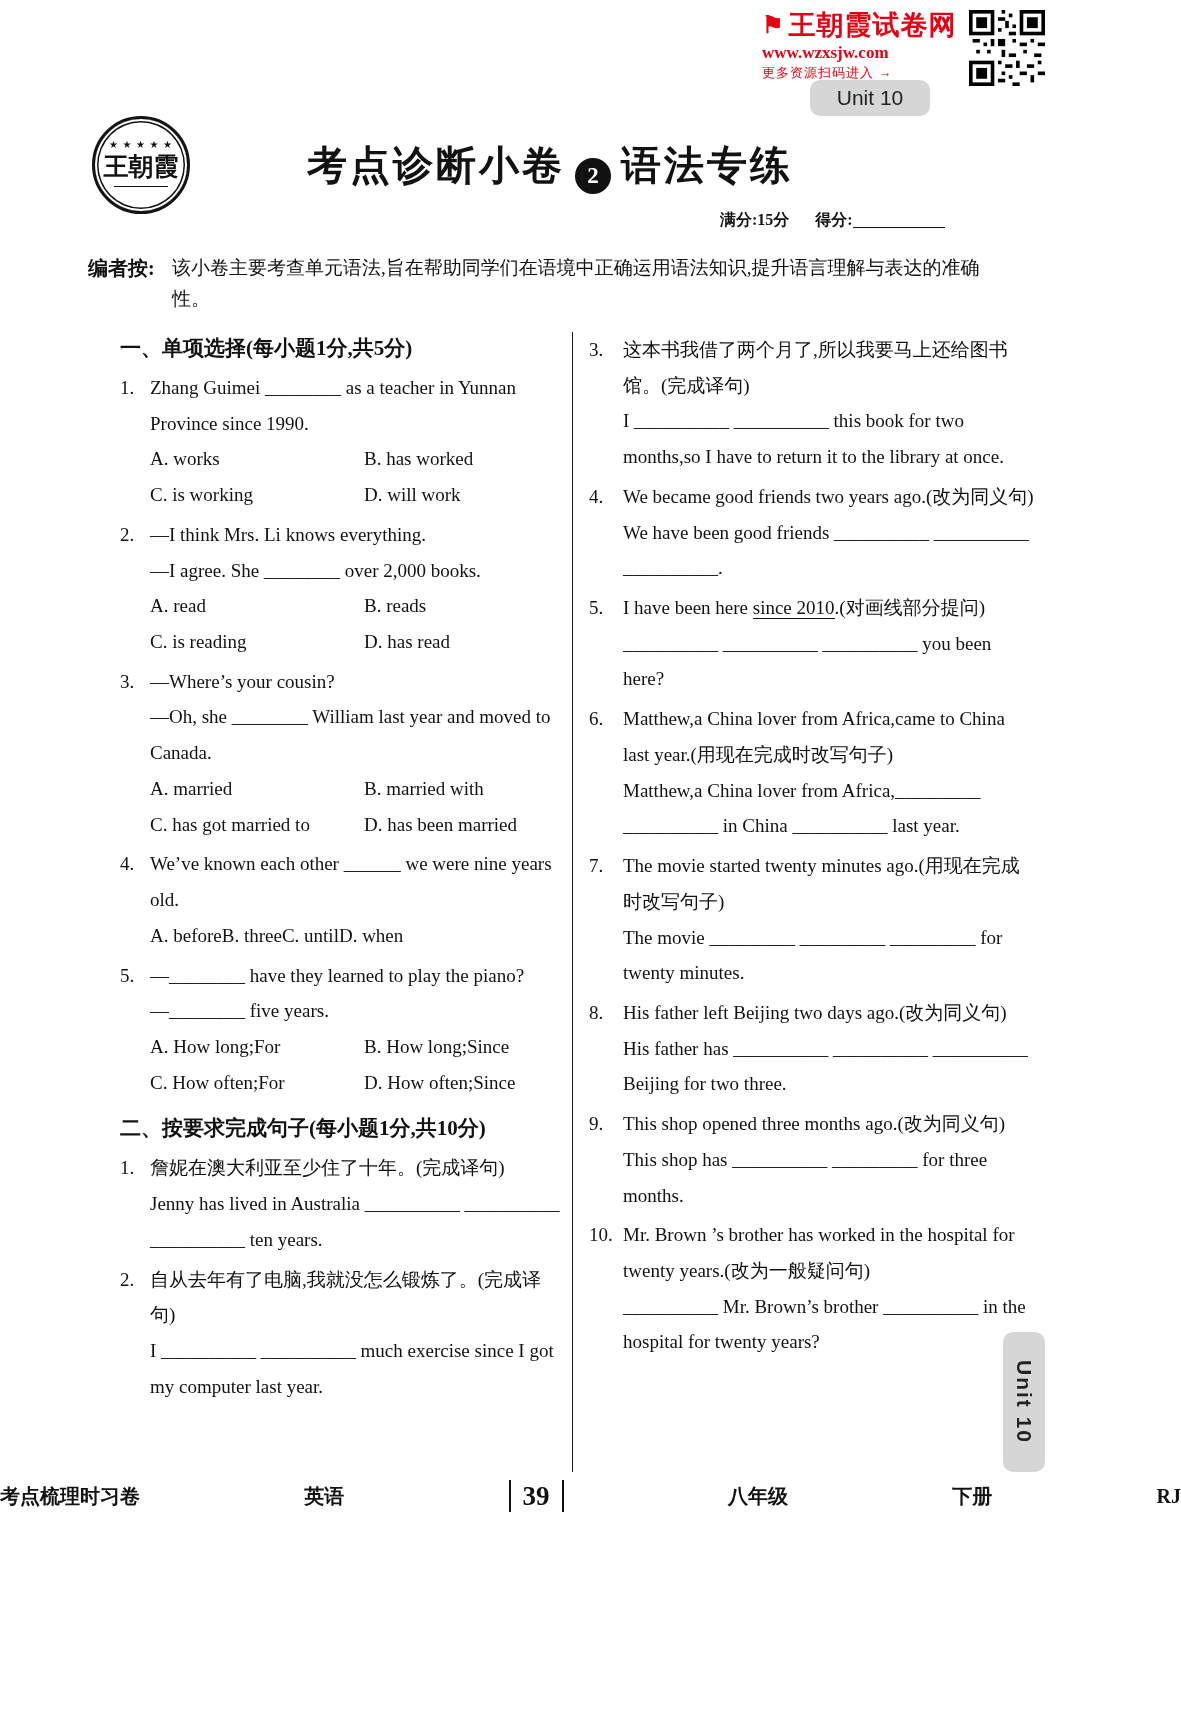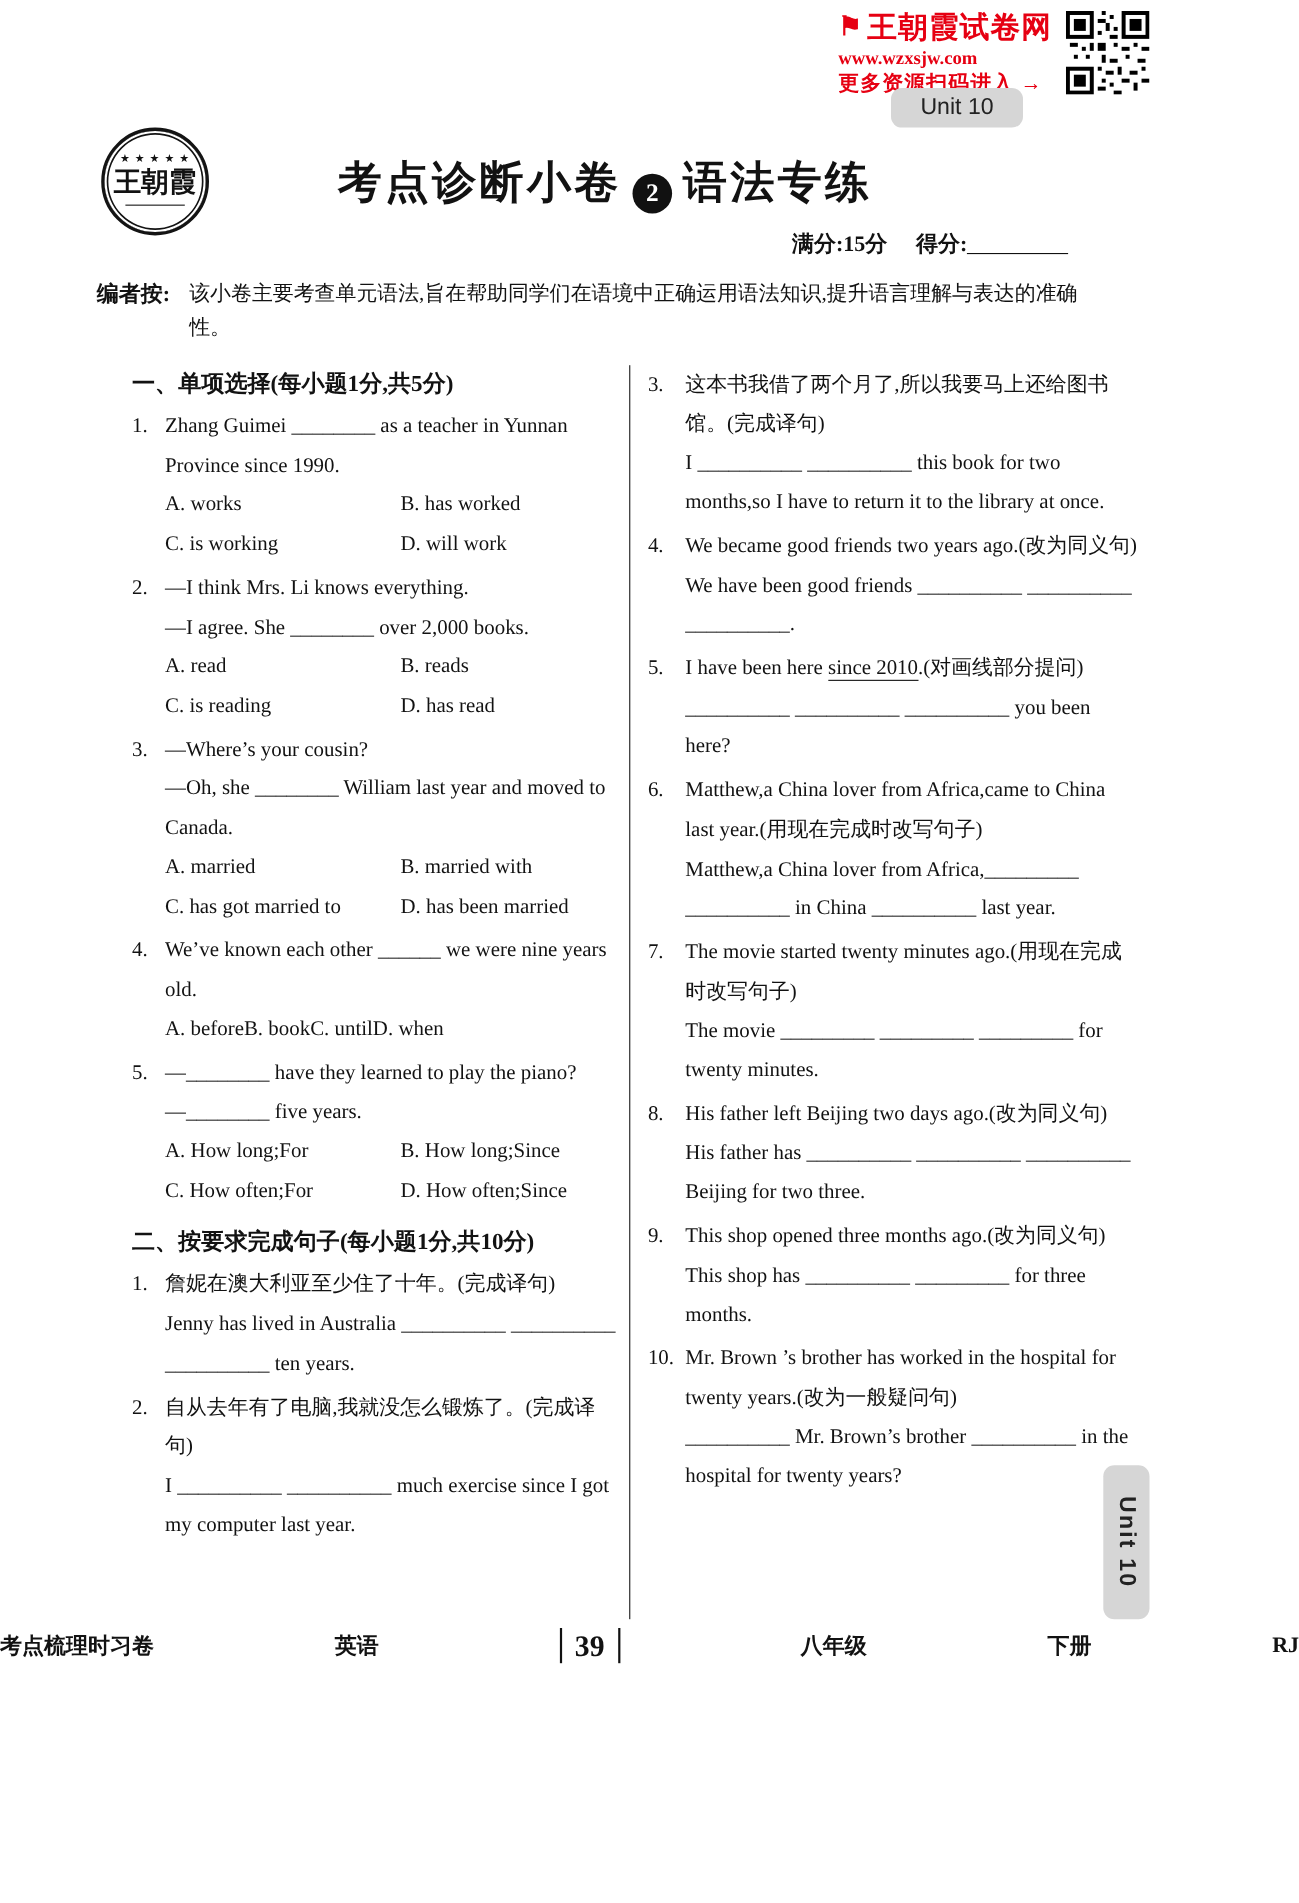"更多资源扫码进入 →" .brand-hint { font-size: 19px -> 13px; font-weight: bold -> normal }
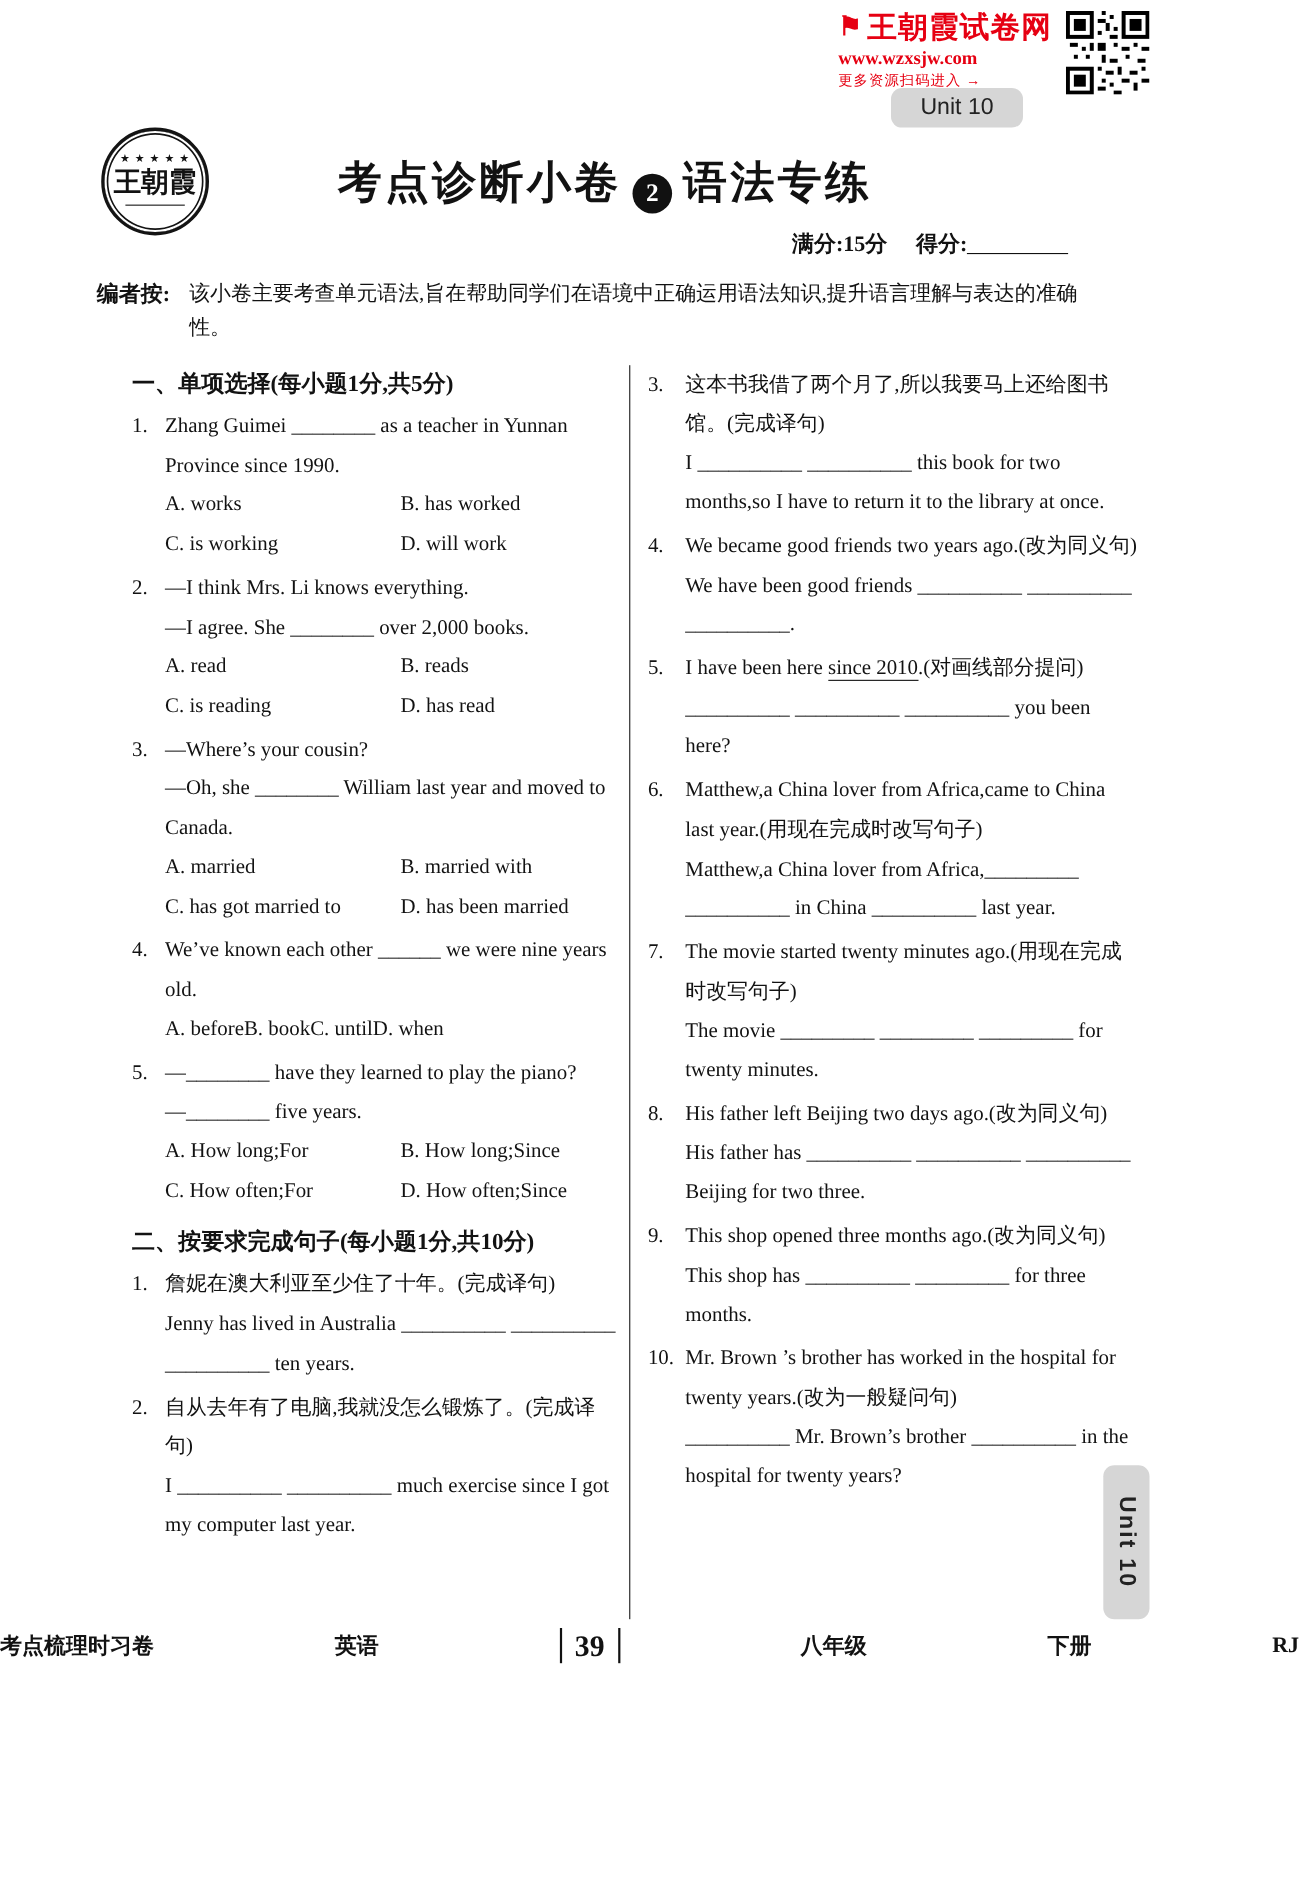"满分:15分 得分:" .score-row { font-size: 20px -> 16px }
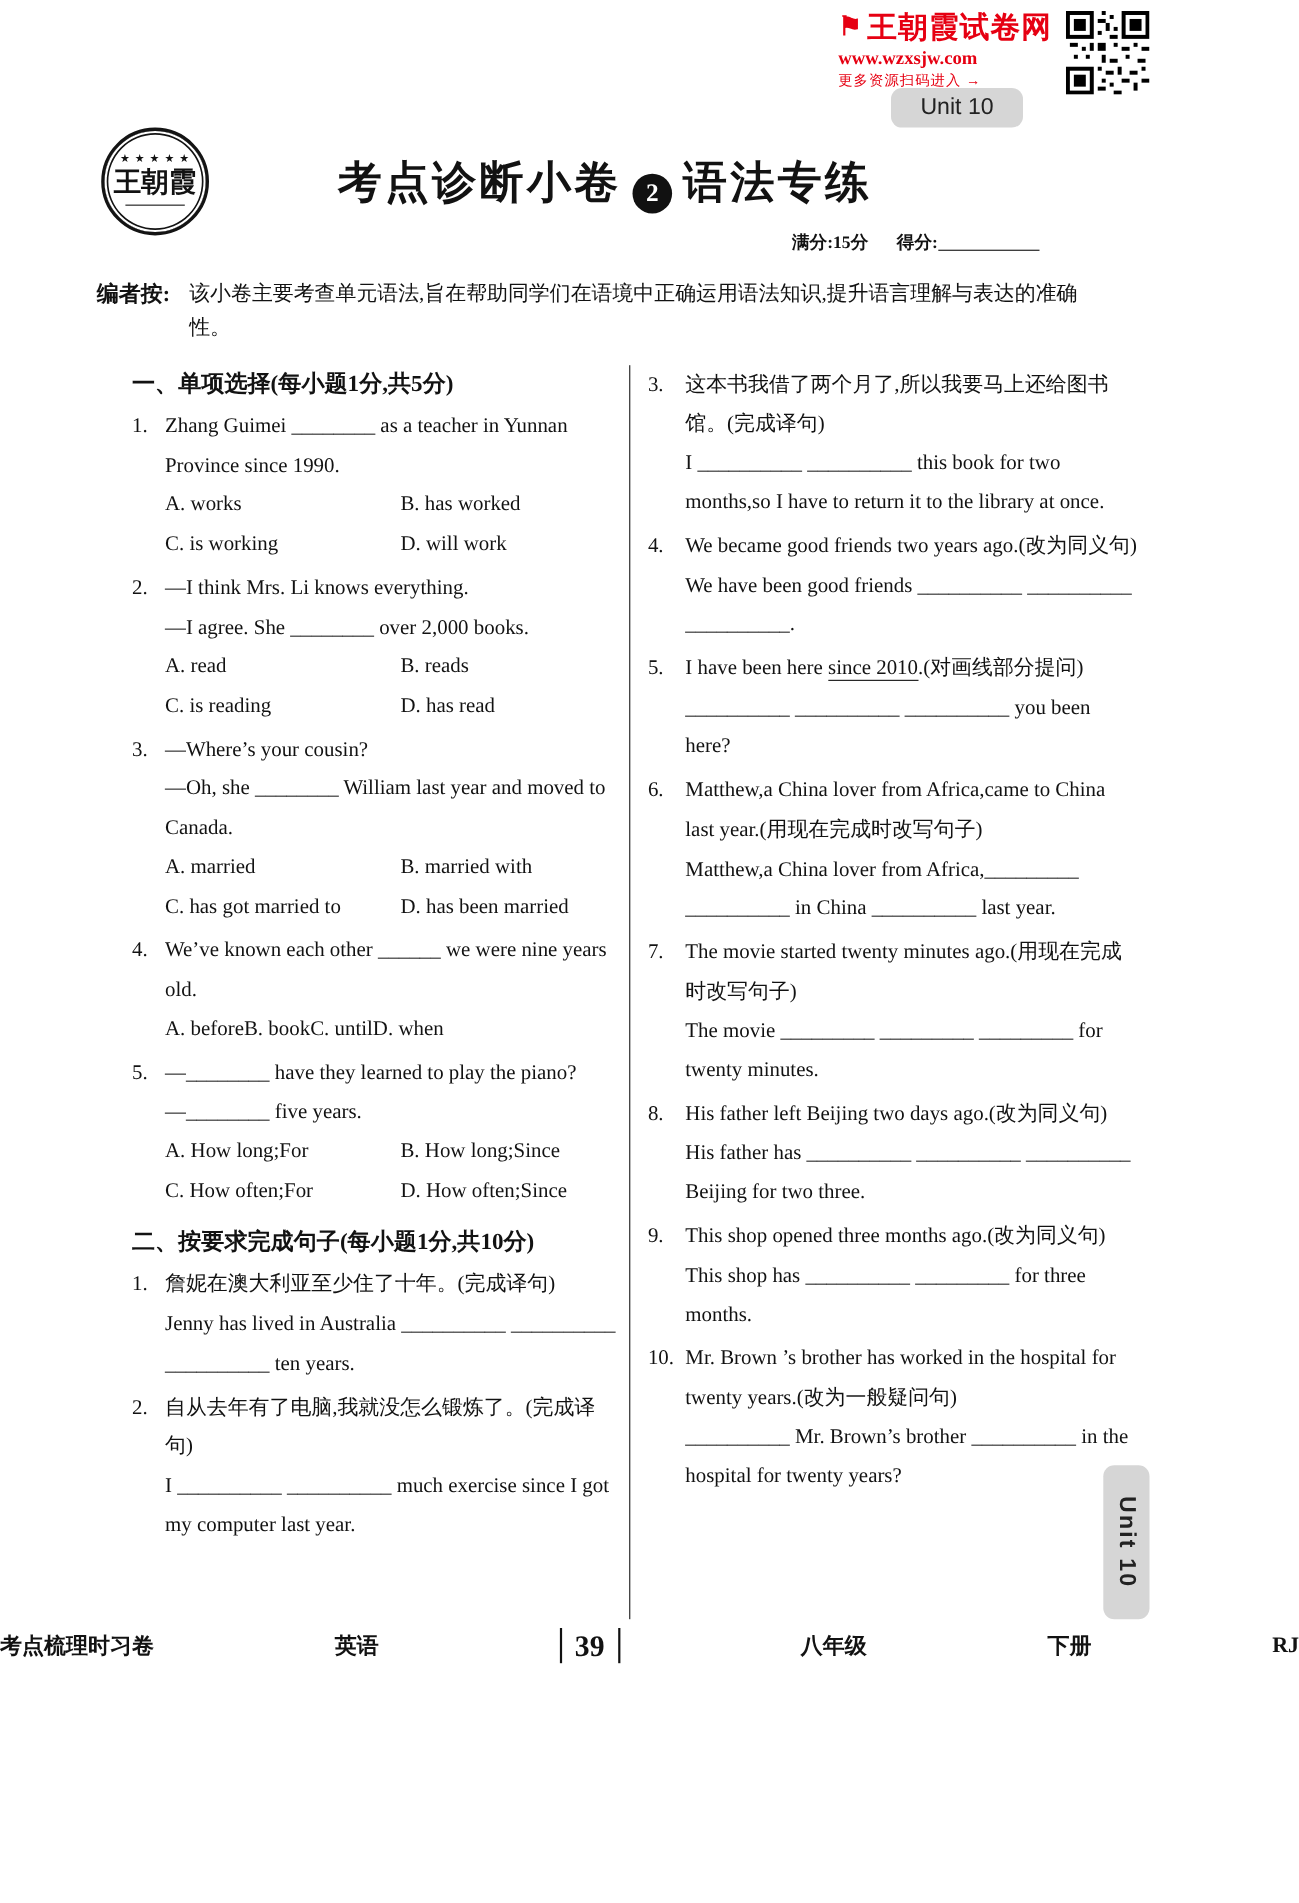"B. book" span { text: book -> three }
